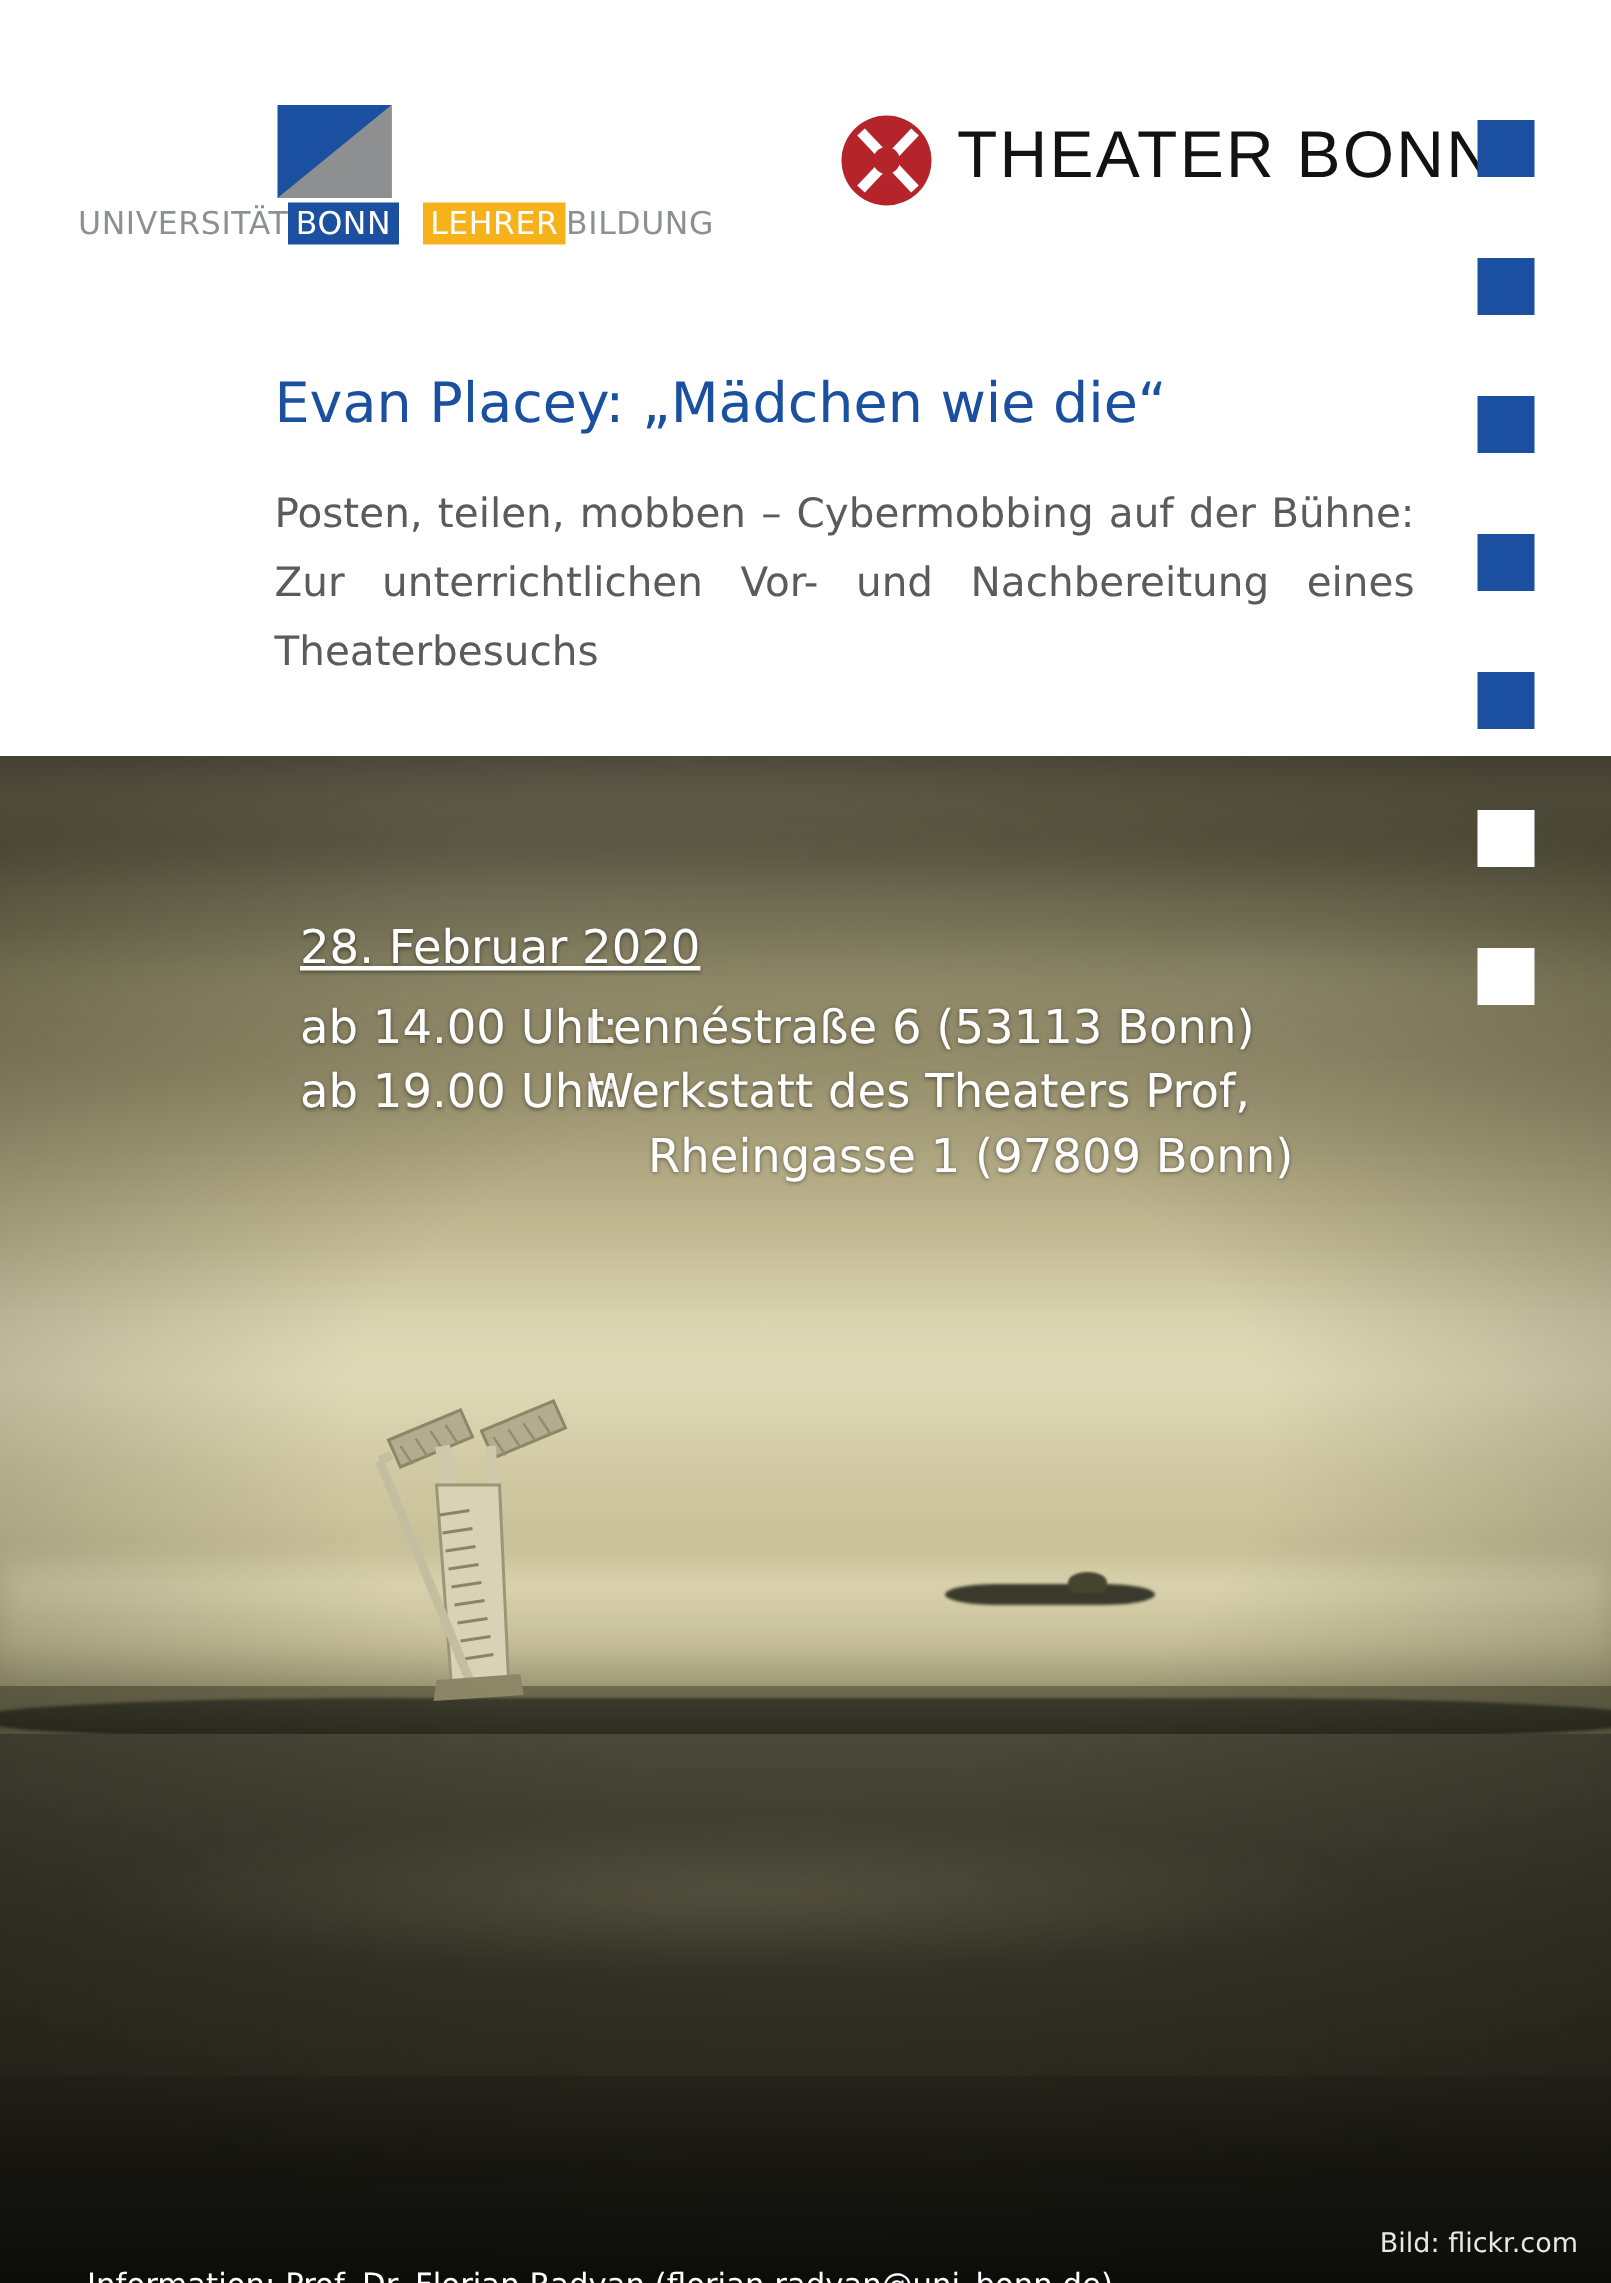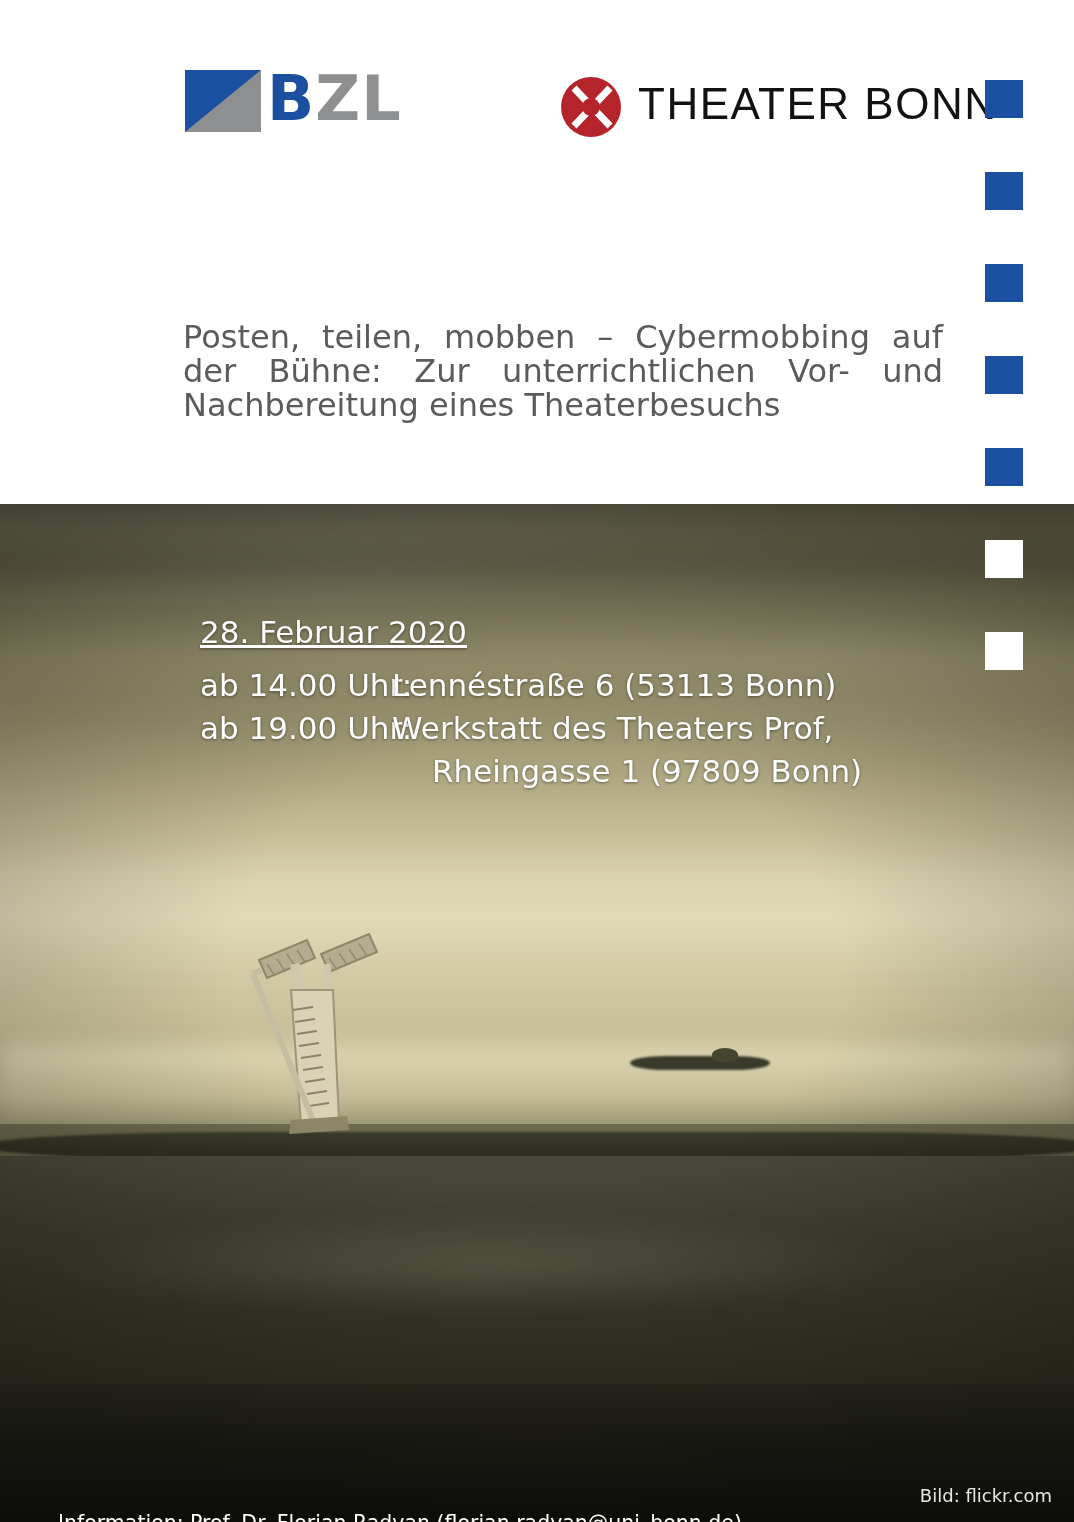"BZL" div.bzl-word { html: <div><span>B</span><span>Z</span><span>L</span></div> -> none }
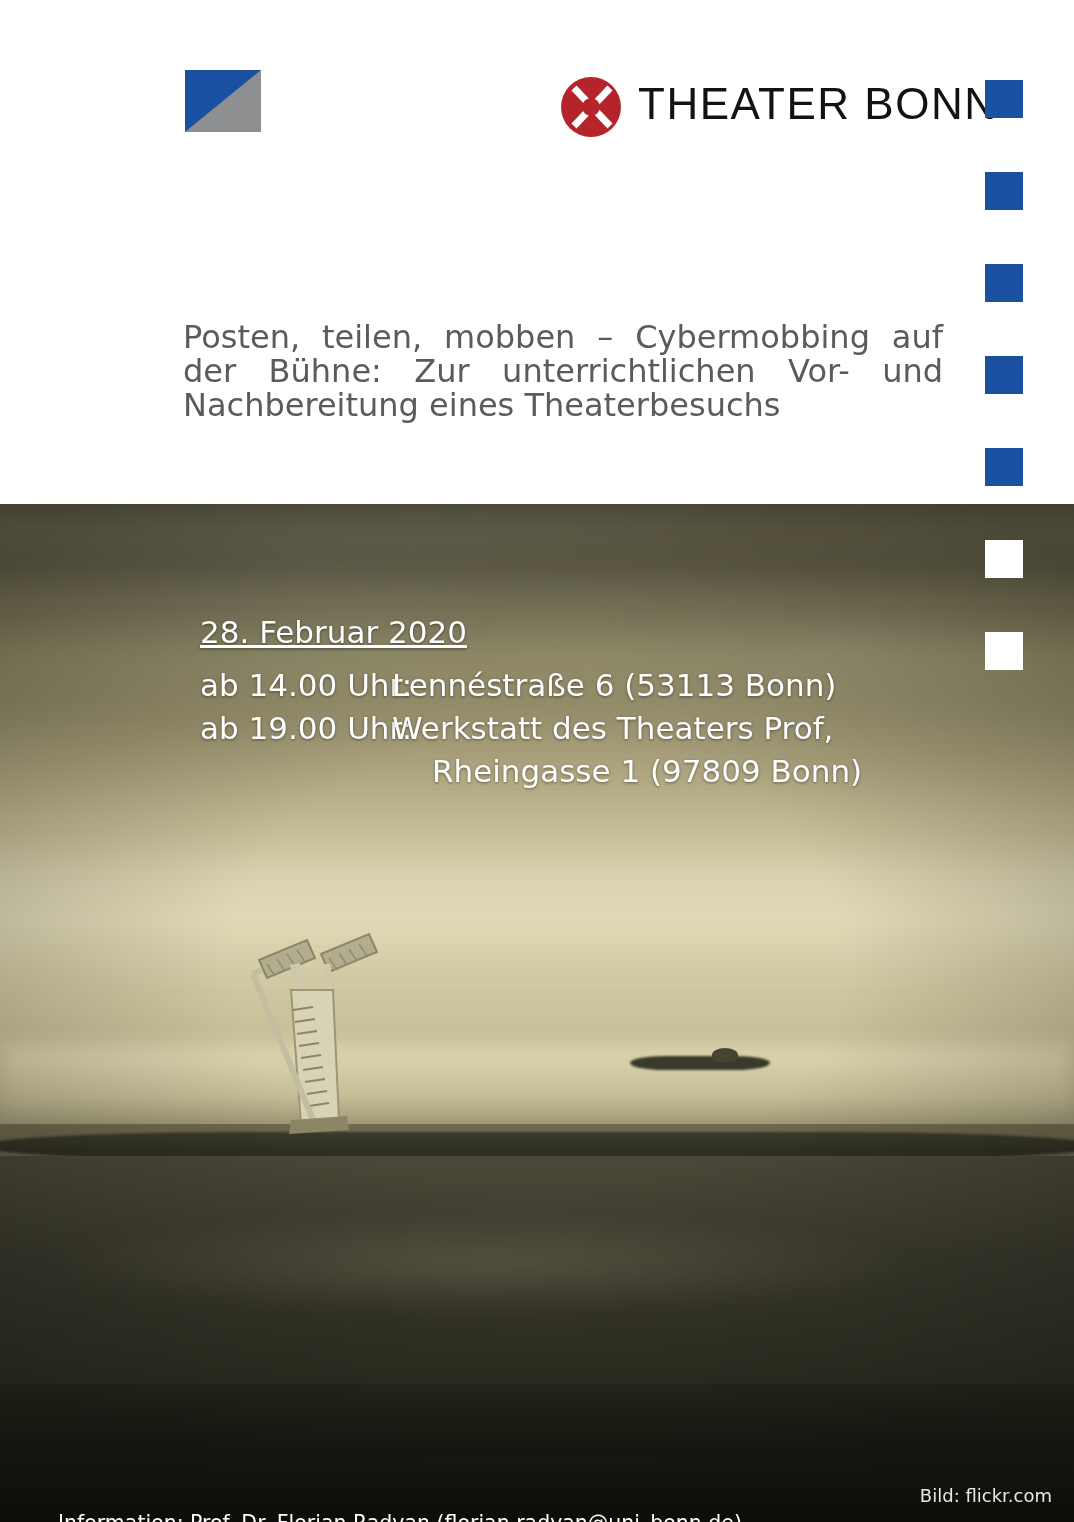"UNIVERSITÄT BONN LEHRER BILDUNG" div.uni-row { html: none -> <div><span>UNIVERSITÄT</span><span>BONN</span><span>LEHRER</span><span>BILDUNG</span></div> }
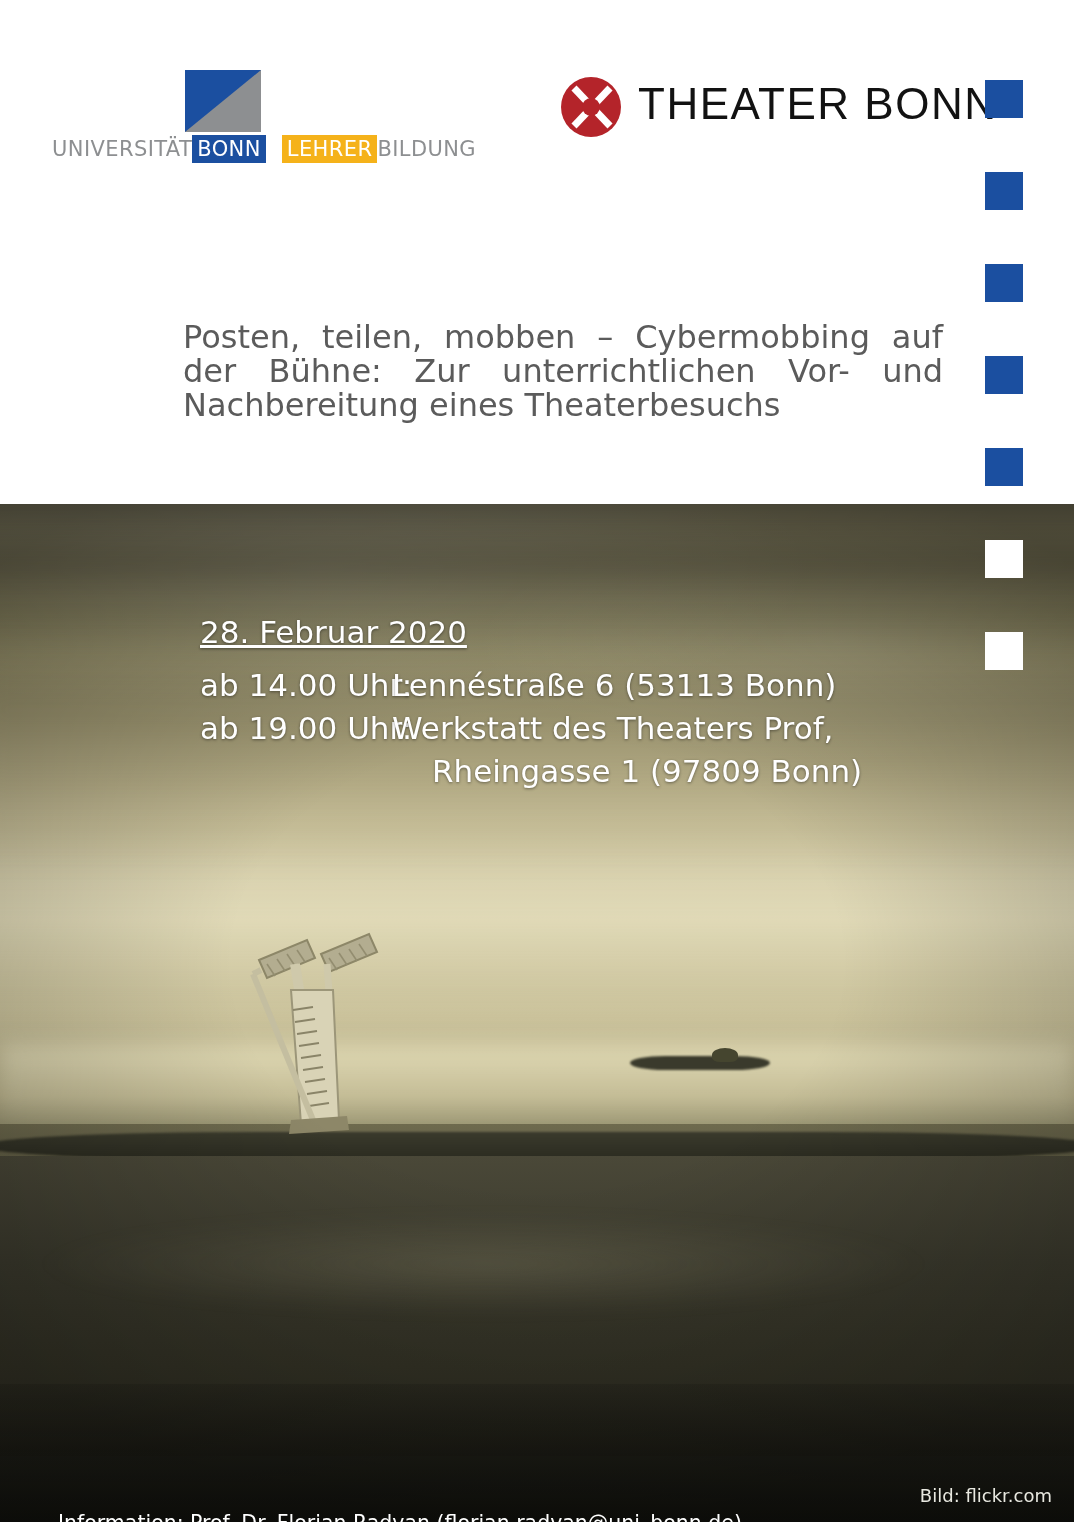"Evan Placey: „Mädchen wie die“" div.title { html: none -> <div>Evan Placey: „Mädchen wie die“</div> }
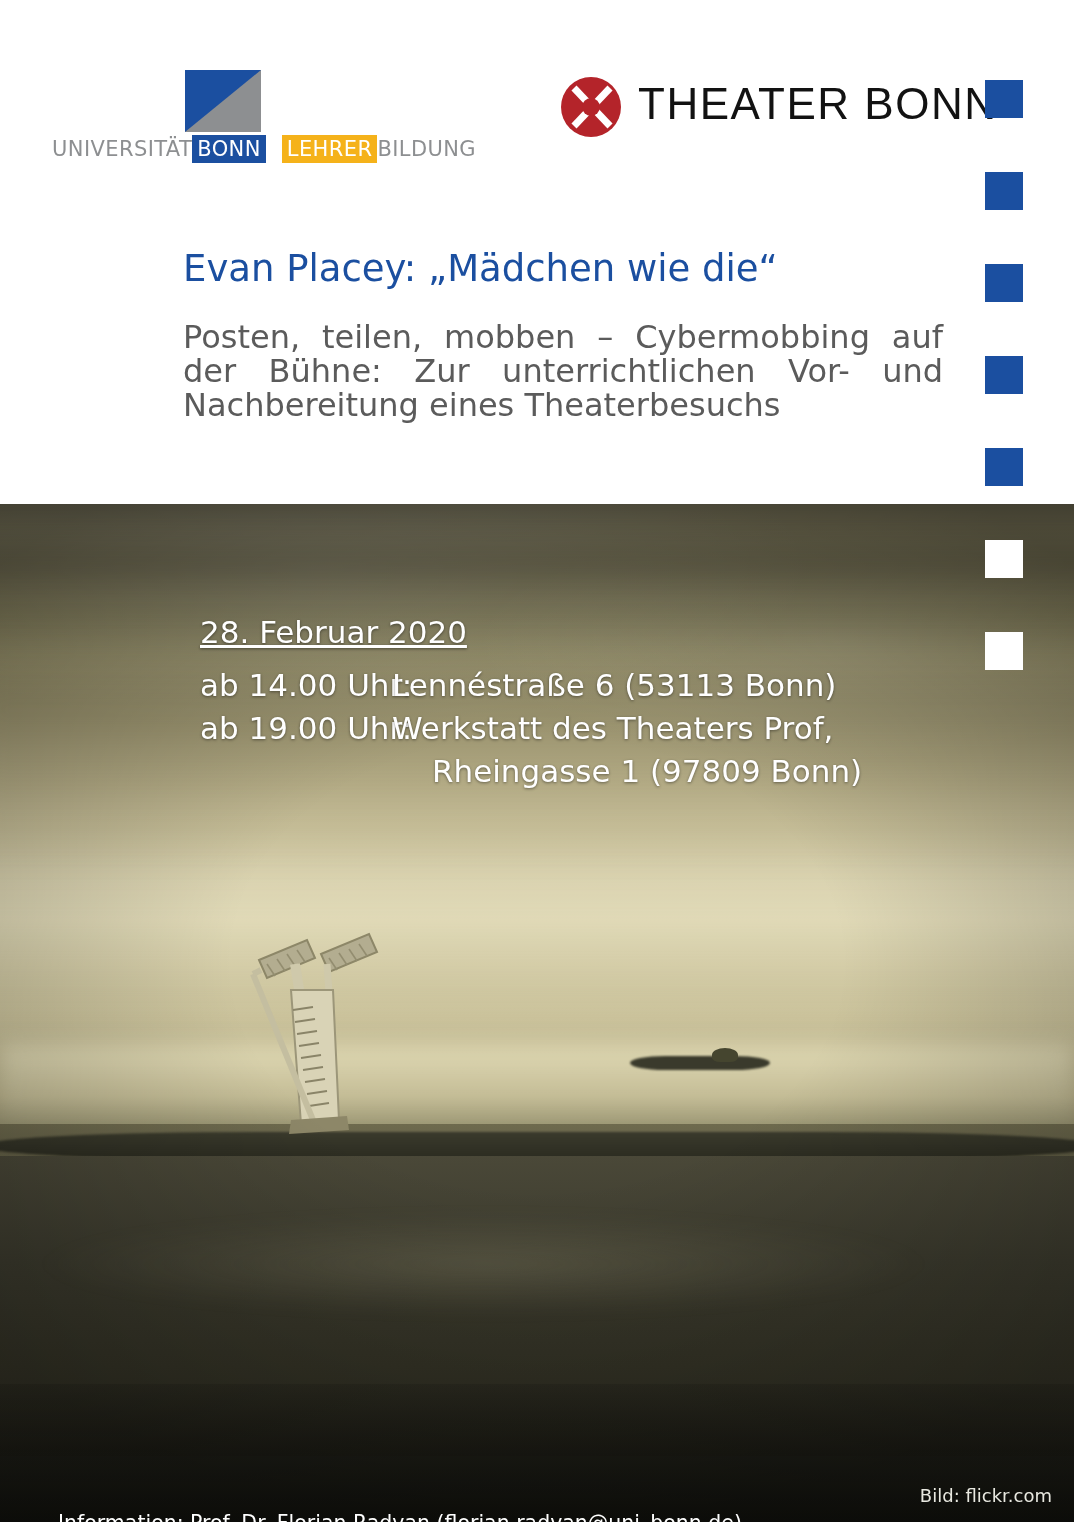"Posten, teilen, mobben – Cybermobbing" .subtitle { font-size: 32px -> 27px; line-height: 34px -> 46px }
